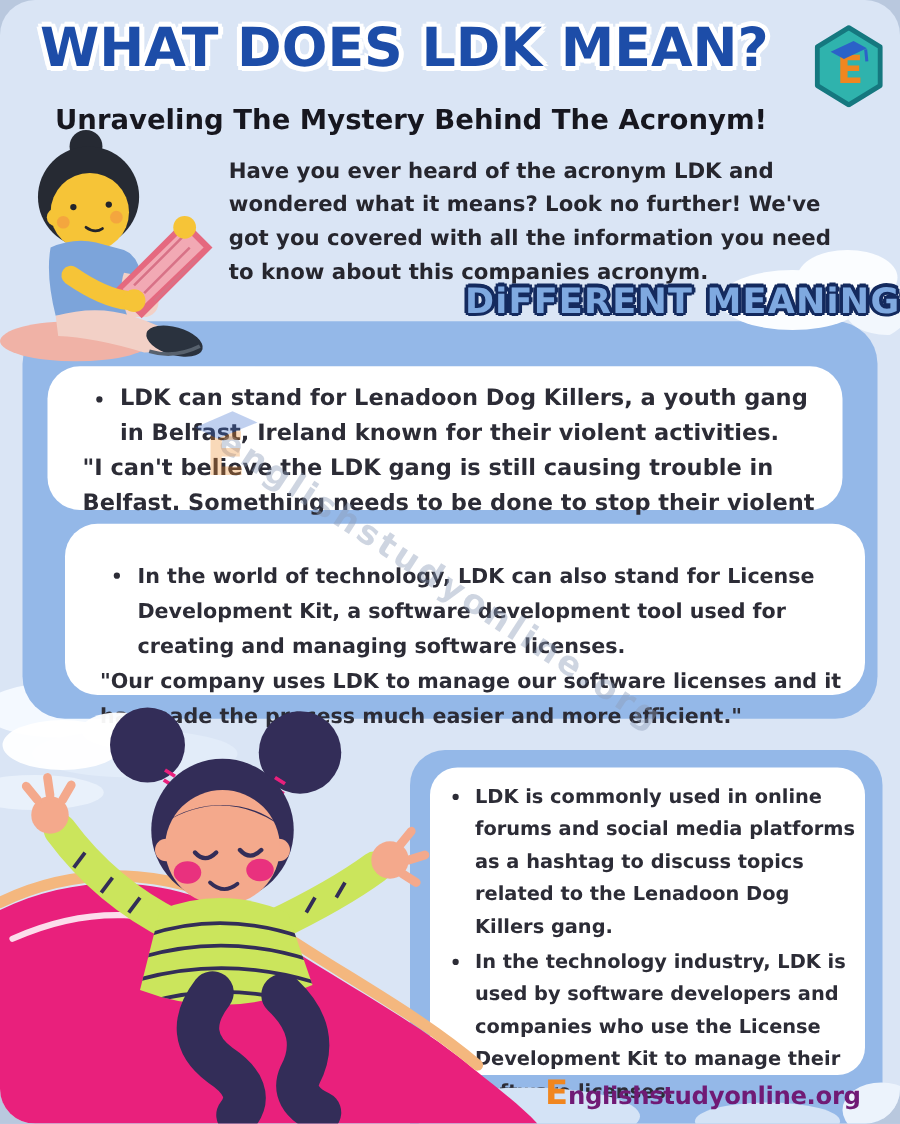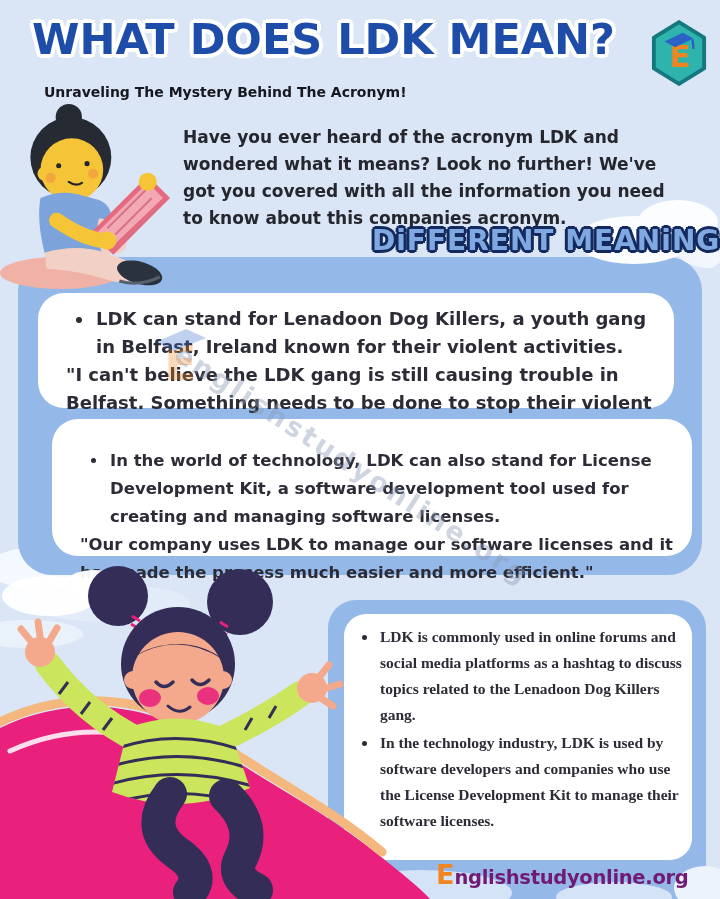"WHAT DOES LDK MEAN?" .poster { border-radius: none -> 28px }
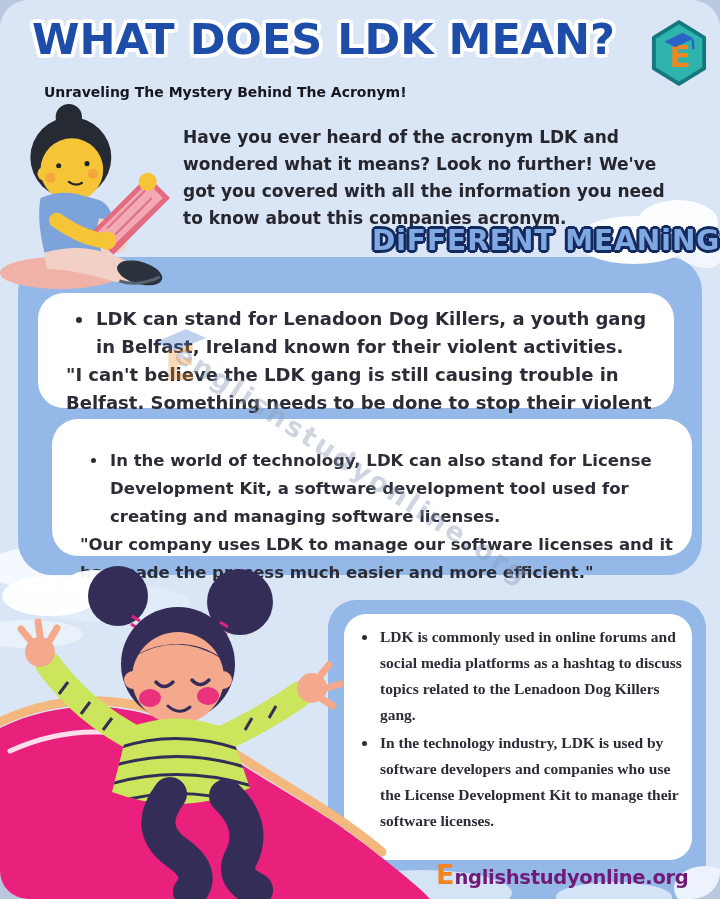"Unraveling The Mystery Behind The" .subtitle { font-size: 14px -> 22px }
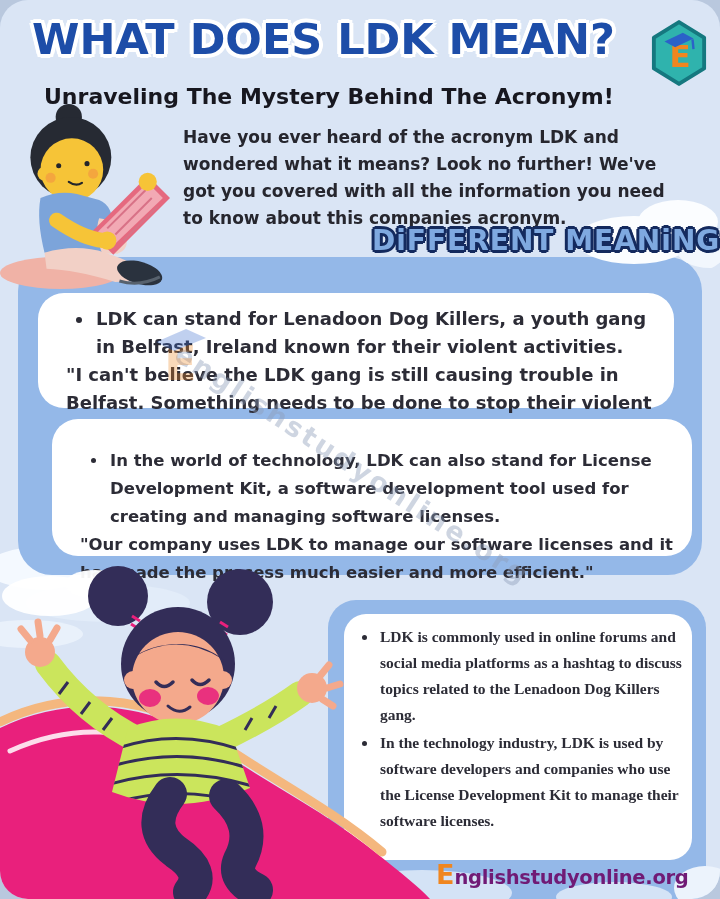"LDK is commonly used in" .card3 ul { font-family: Liberation Serif, serif -> none }
